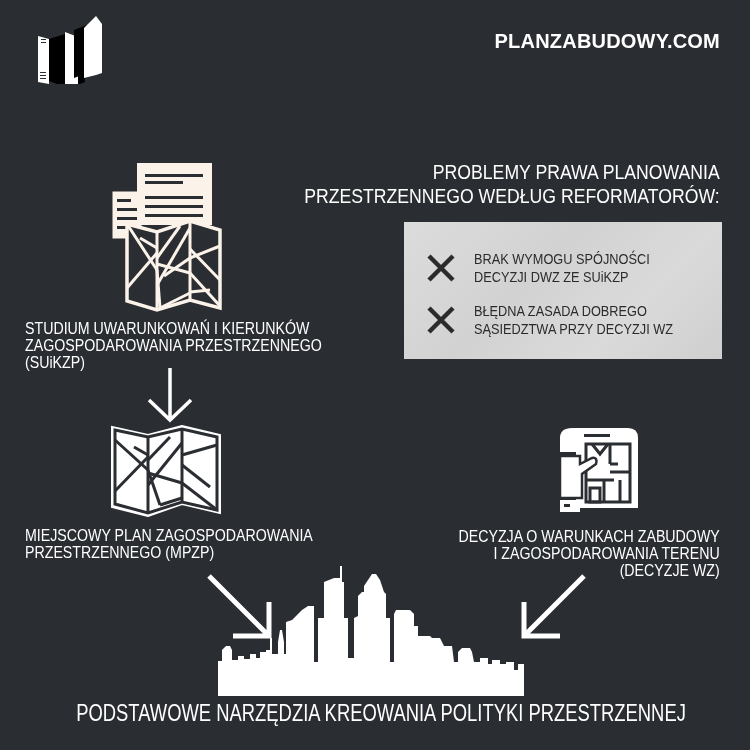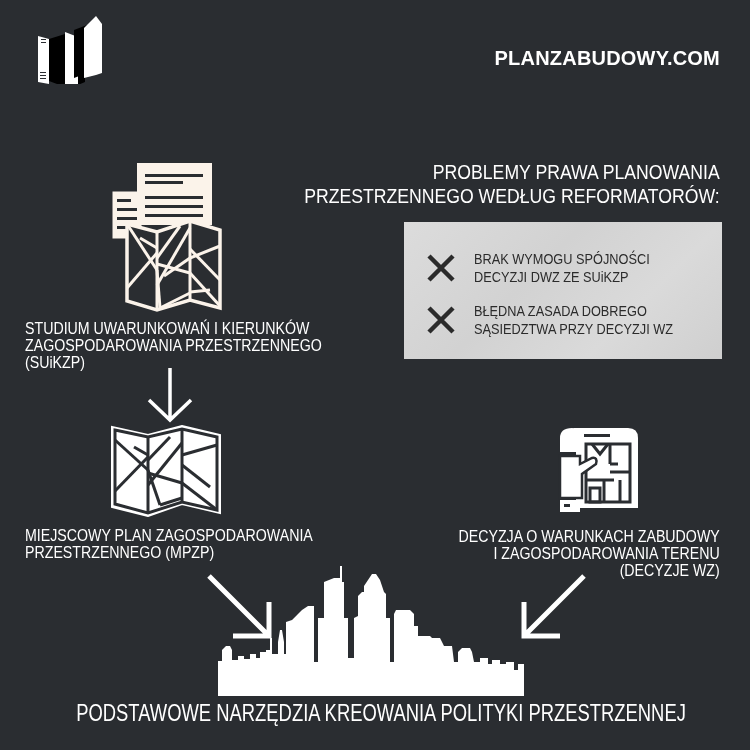"PLANZABUDOWY.COM" #site-url { top: 47px -> 30px }
